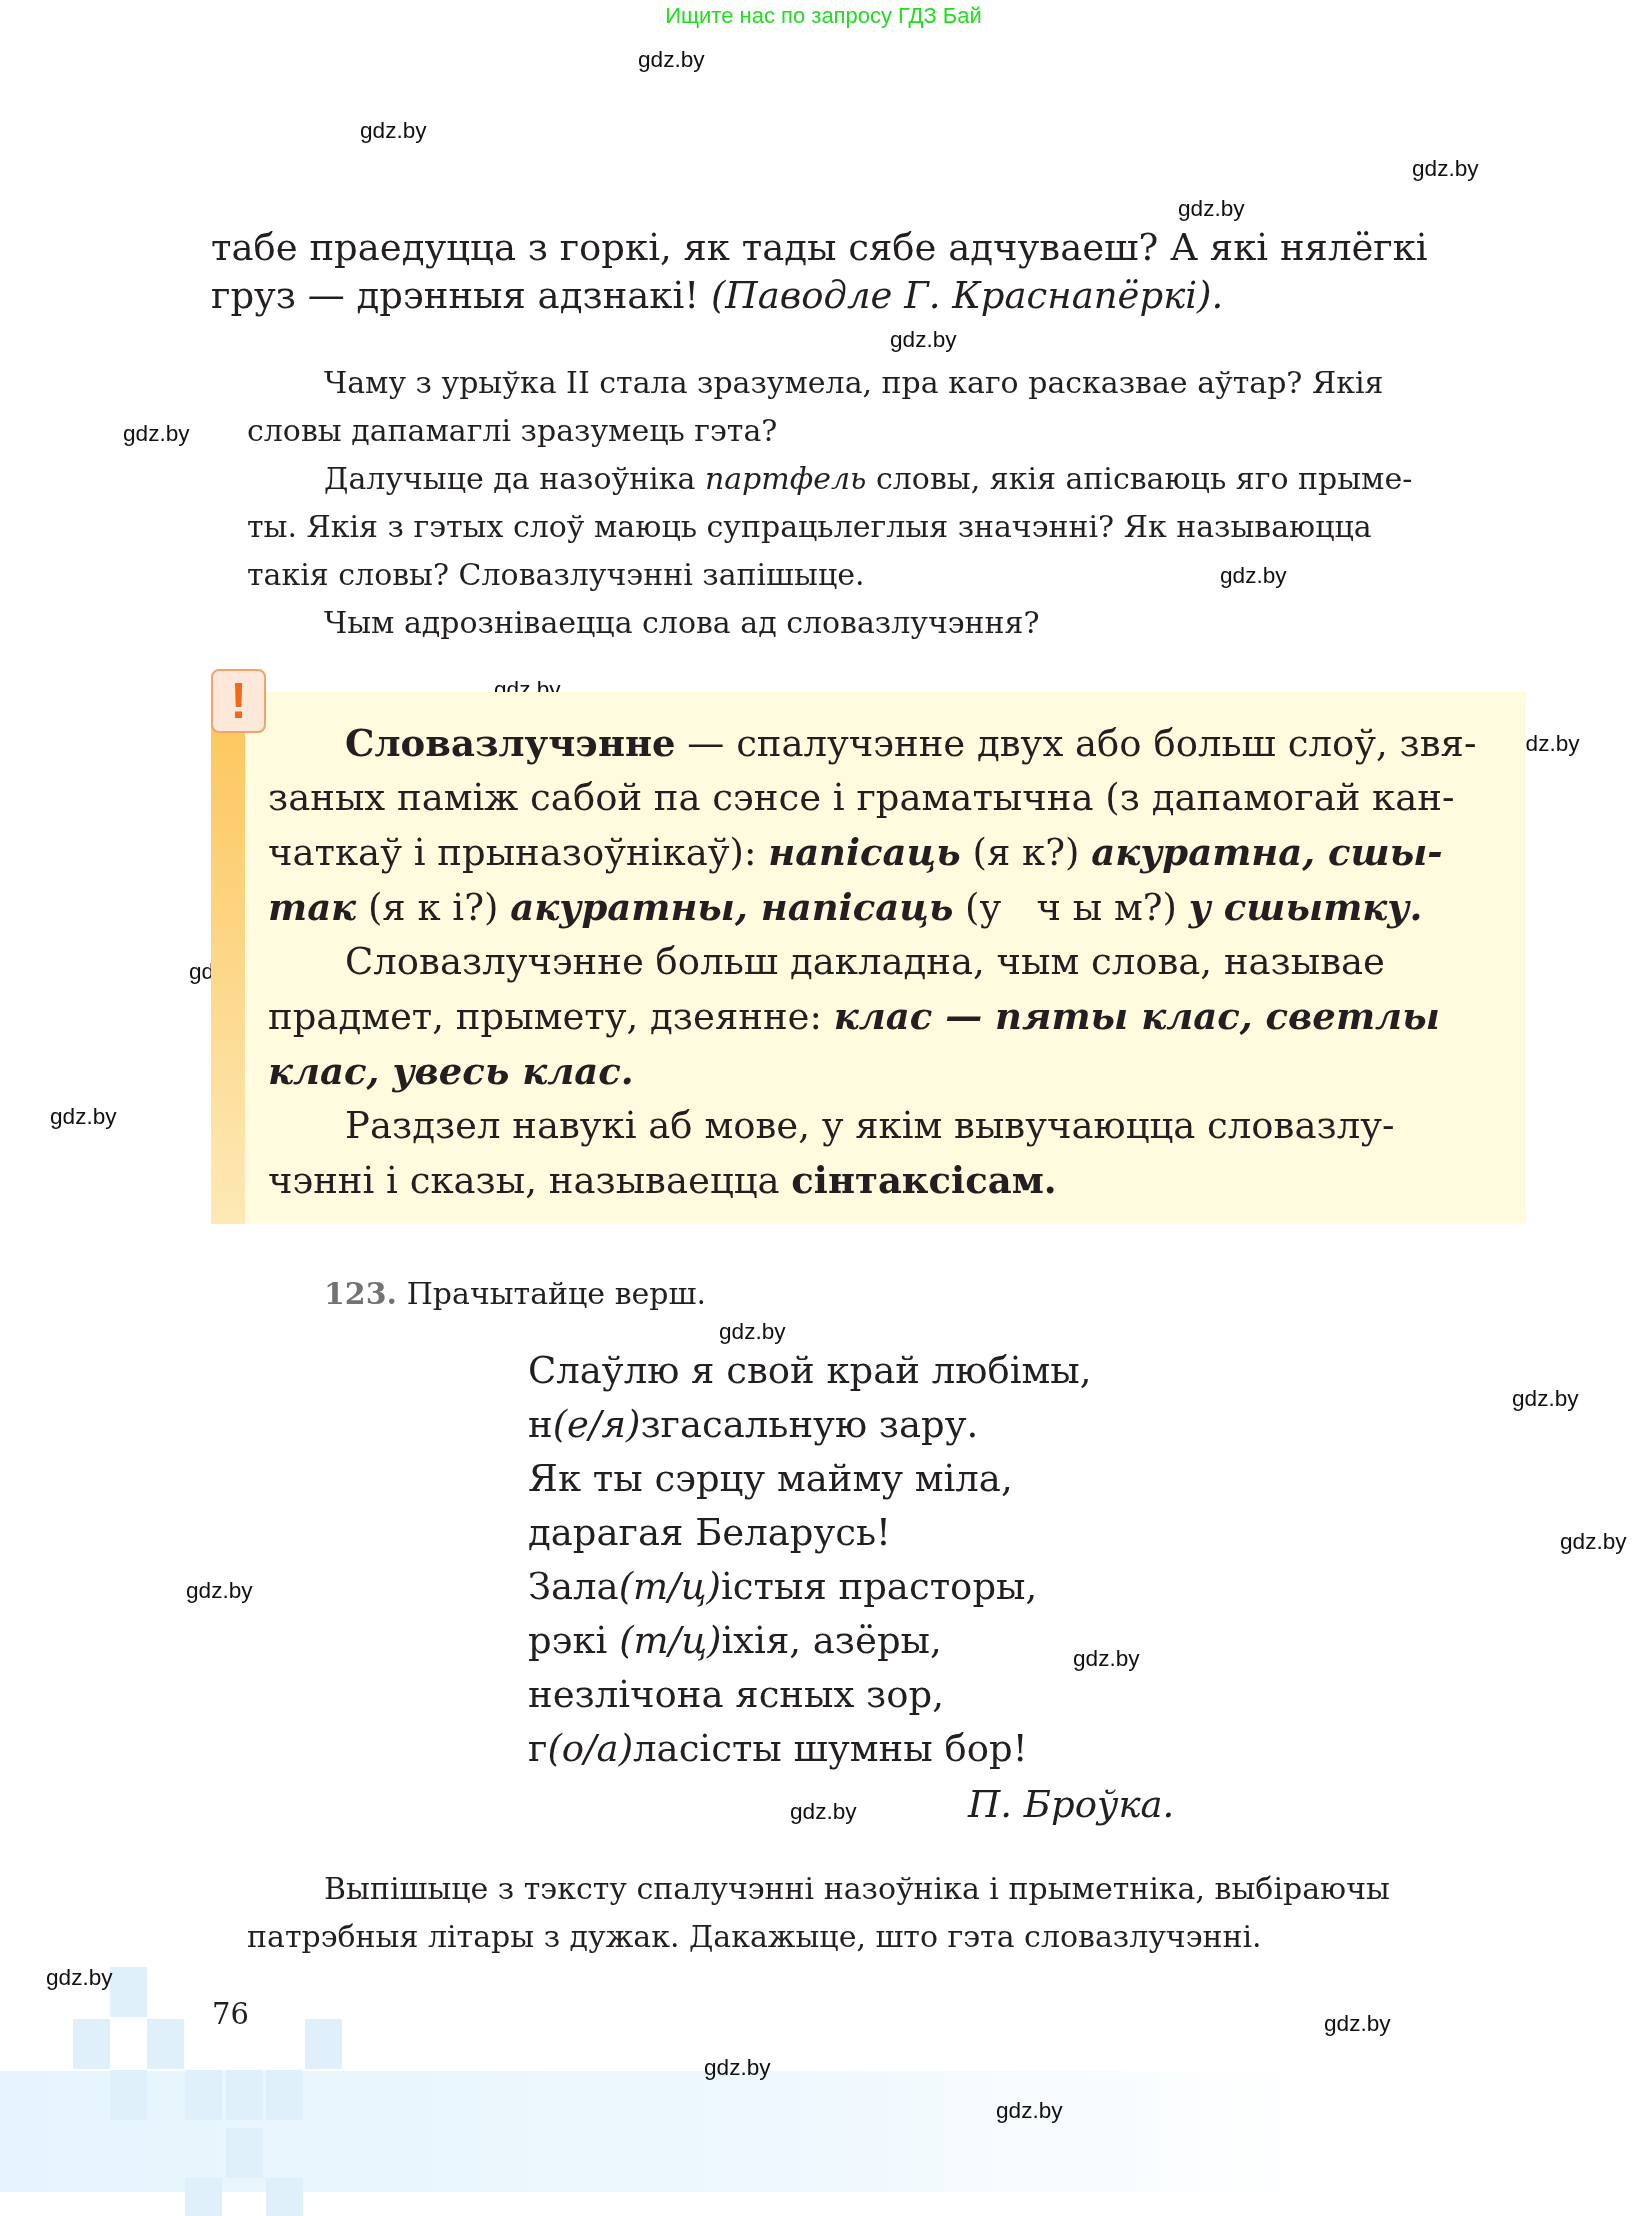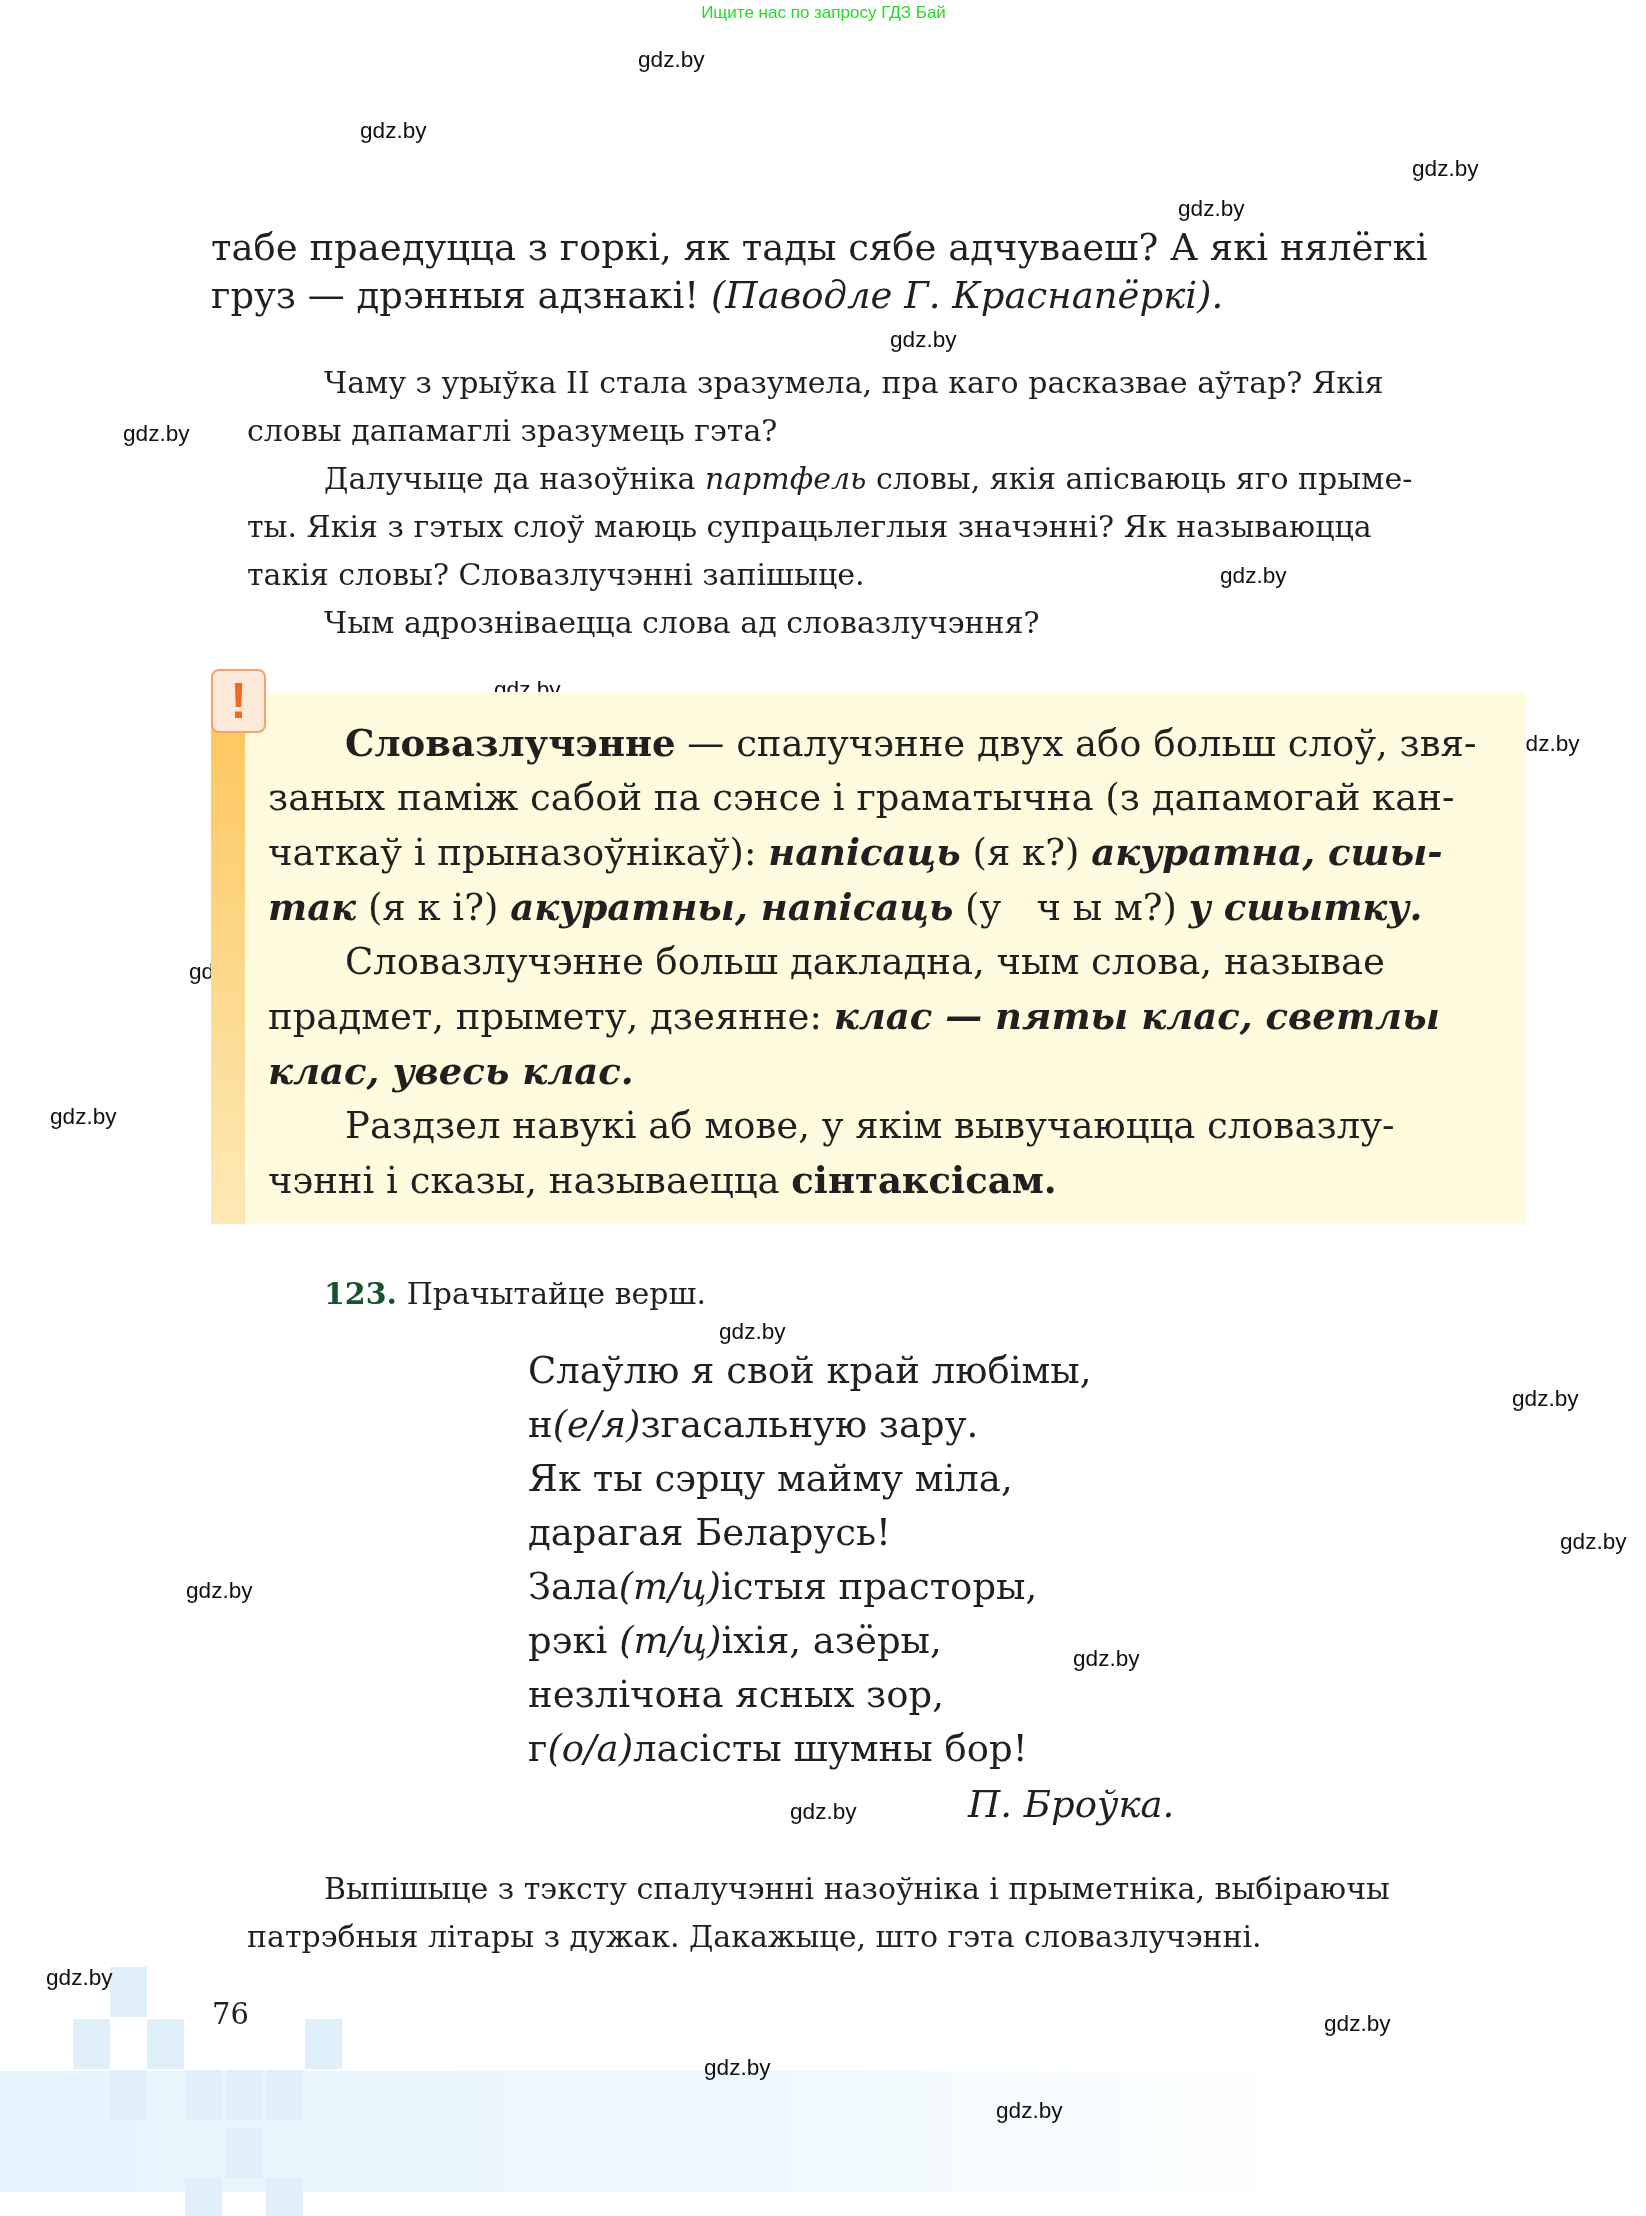"Ищите нас по запросу ГДЗ" .banner { font-size: 17px -> 22px }
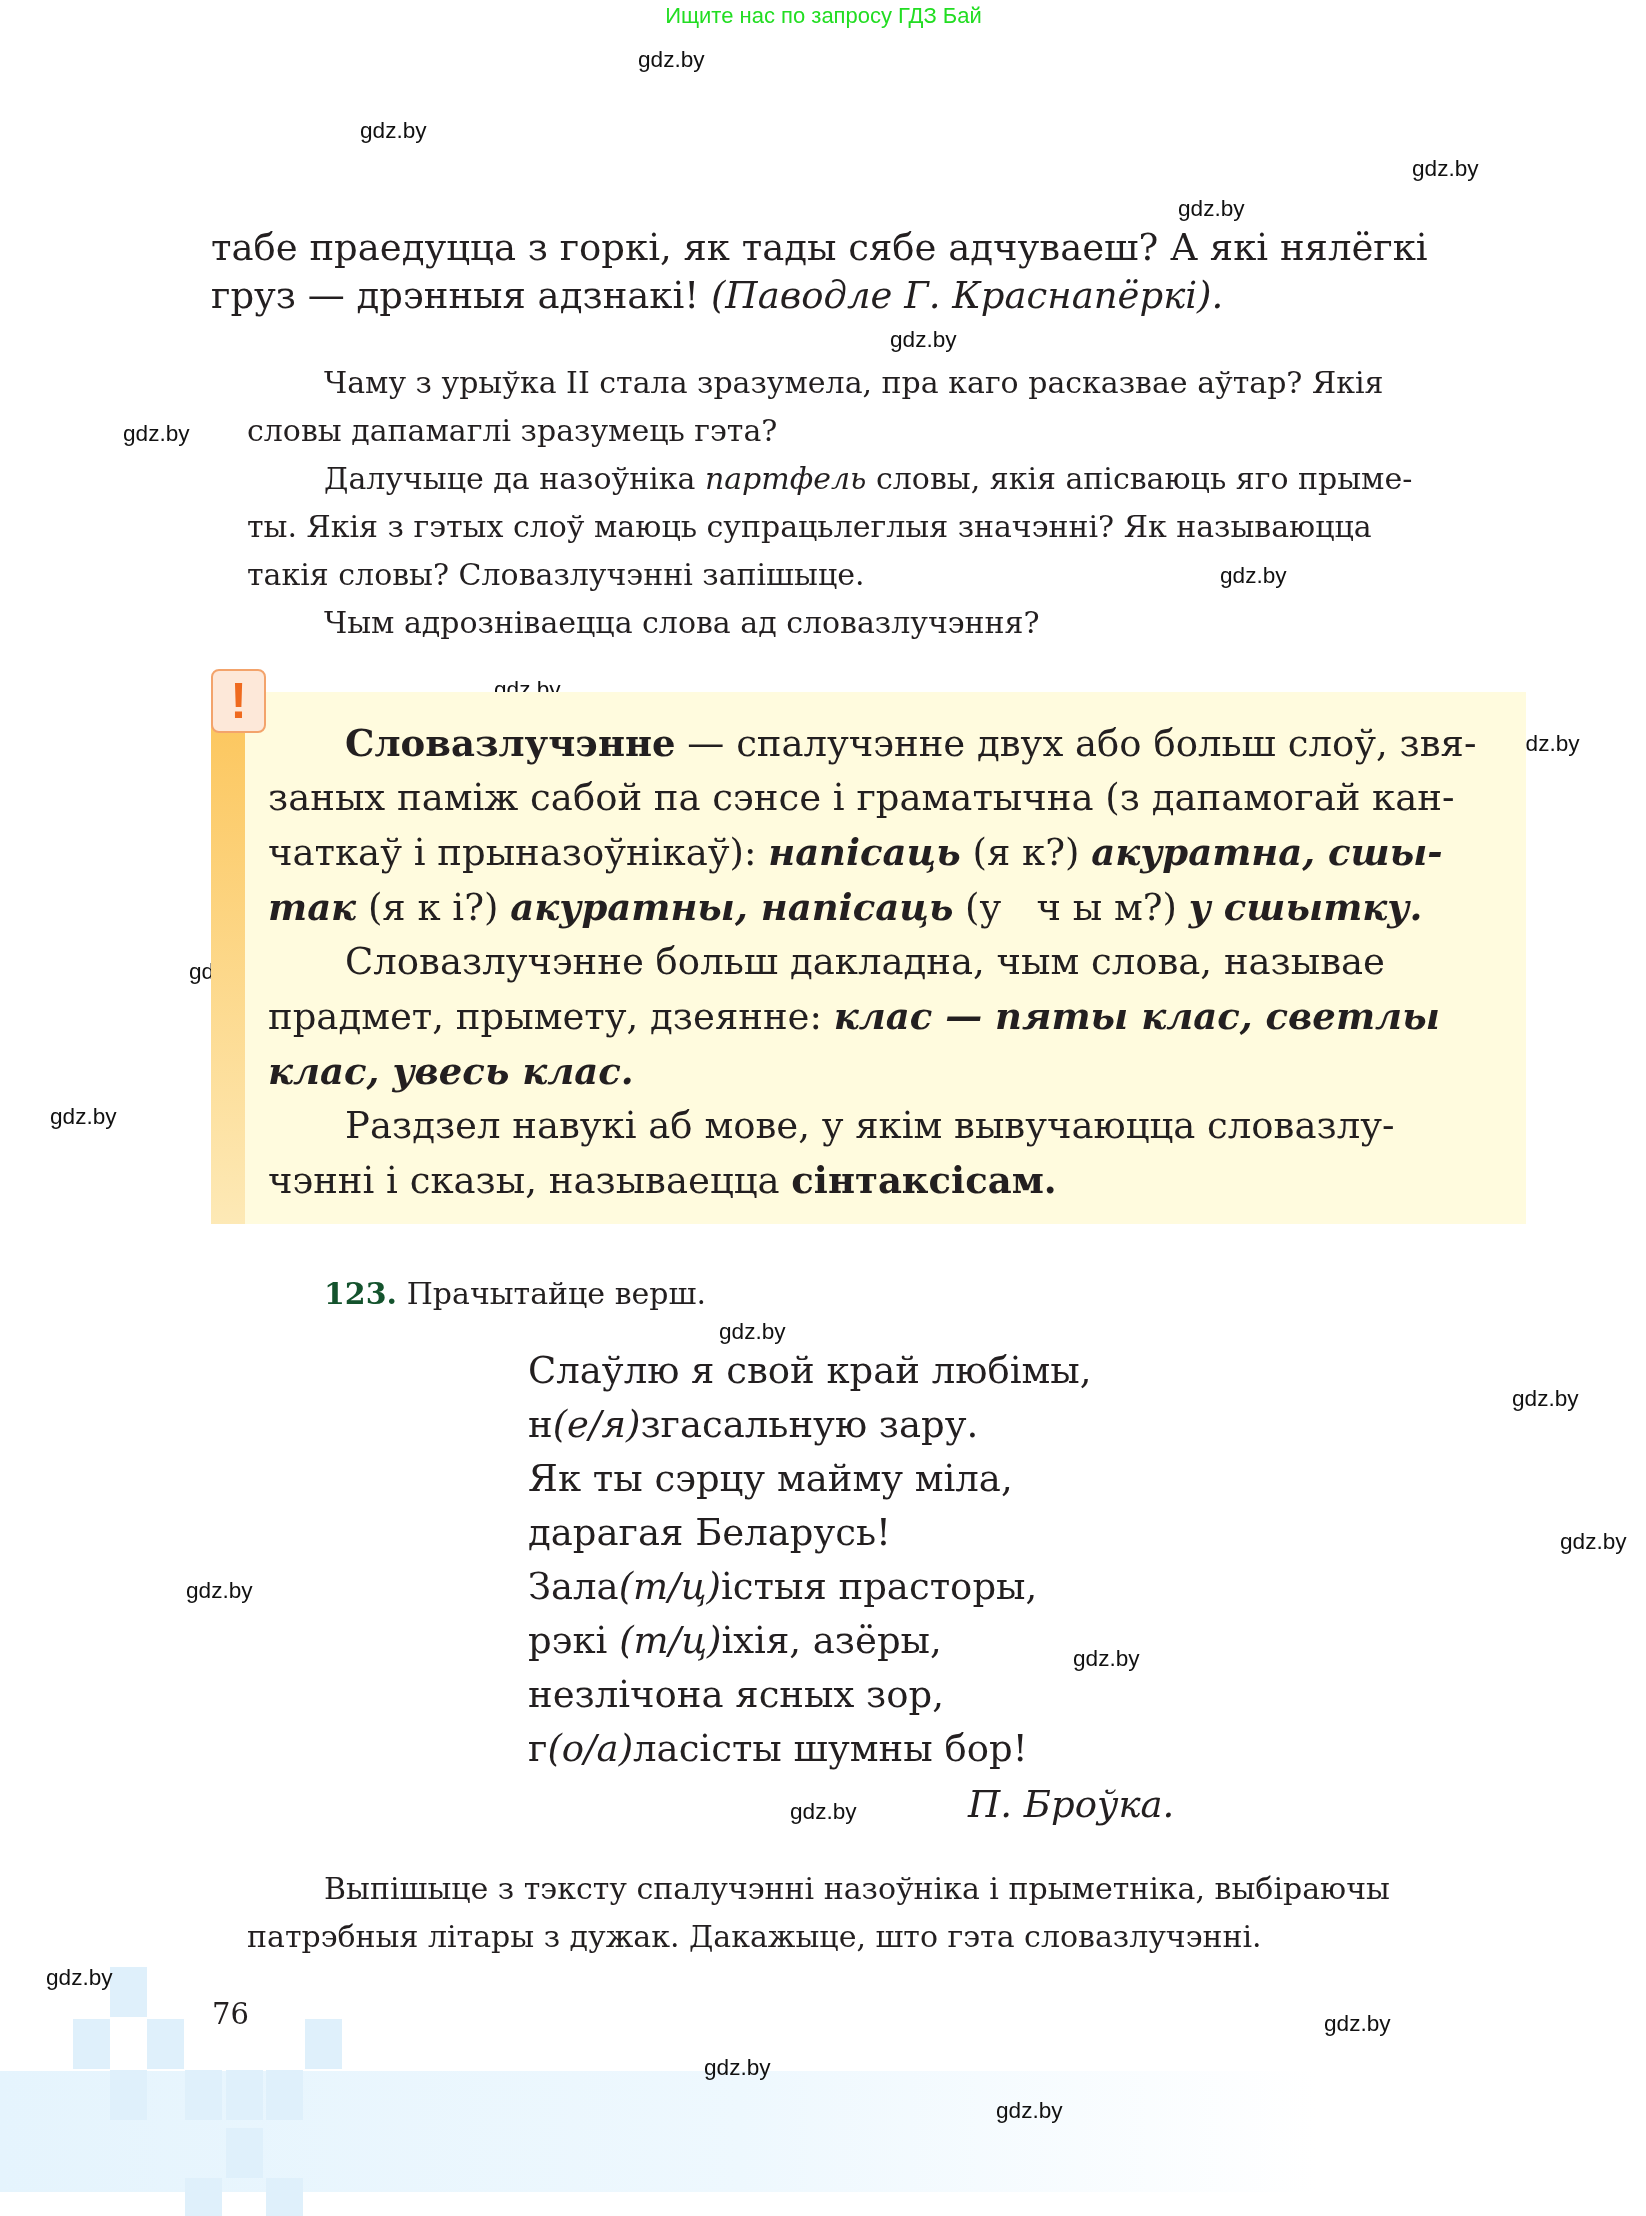"123." .ex-num { color: #14532d -> #737373 }
